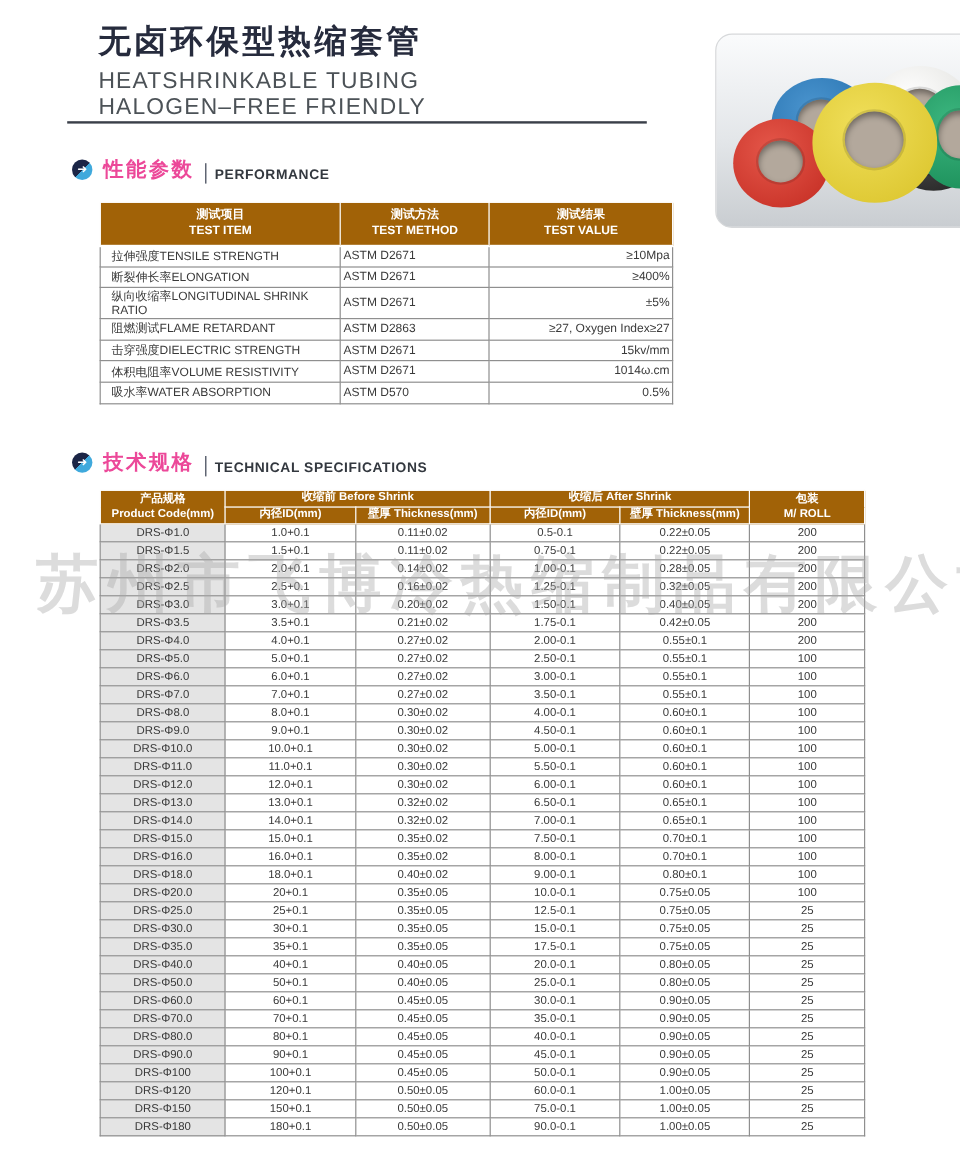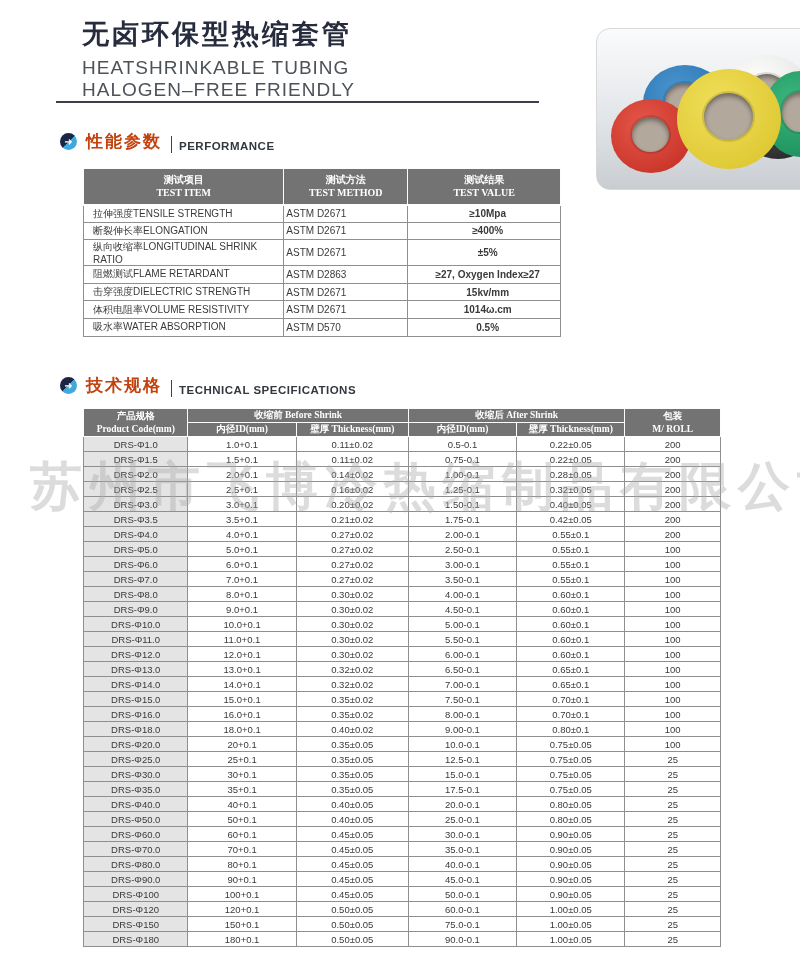"性能参数" .sec-cn { color: #c2410c -> #ec4899 }
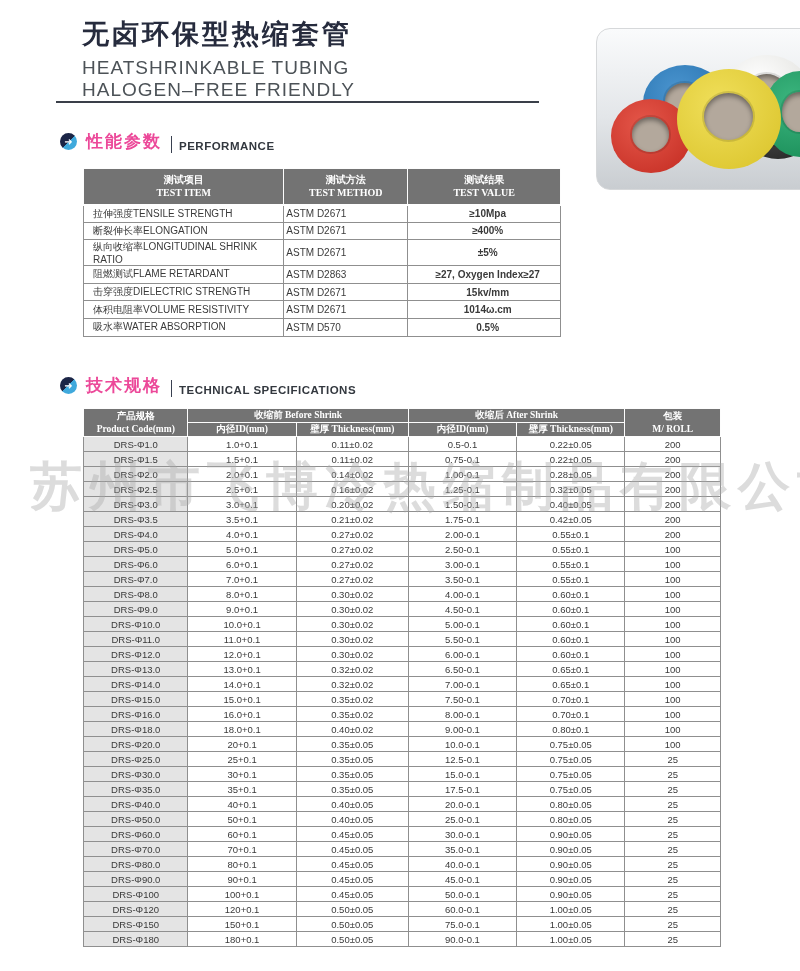"测试项目" th { background: #737373 -> #a16207; font-family: Liberation Serif, serif -> none }
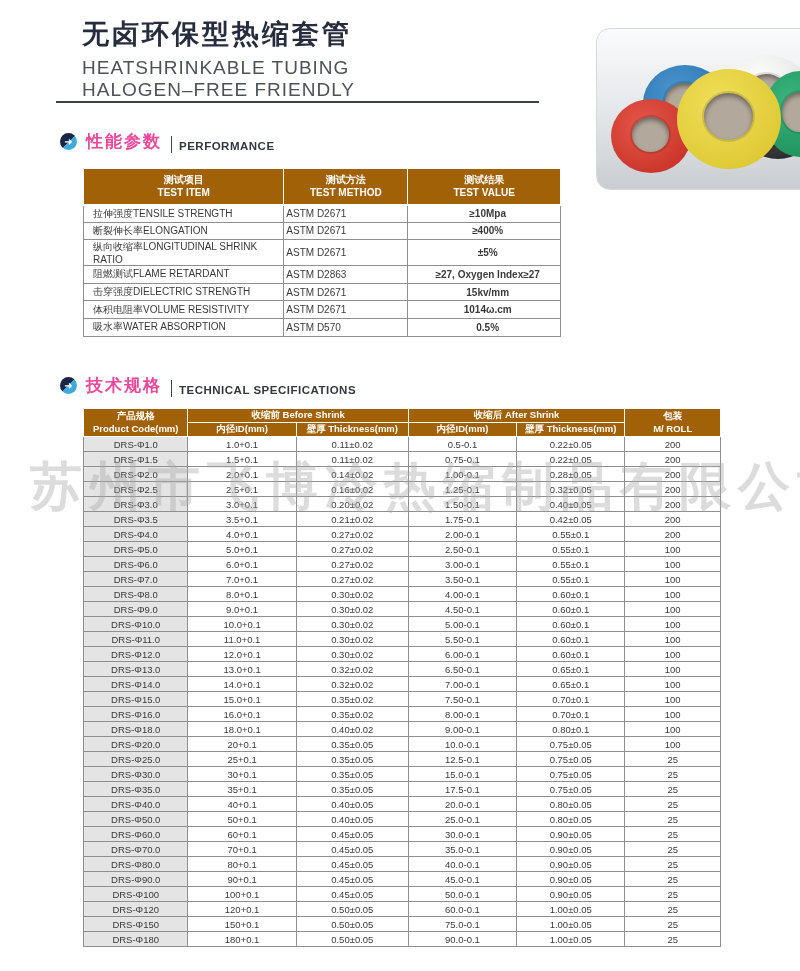"≥10Mpa" .perf-table td:nth-child(3) { font-weight: bold -> none; text-align: center -> right }
